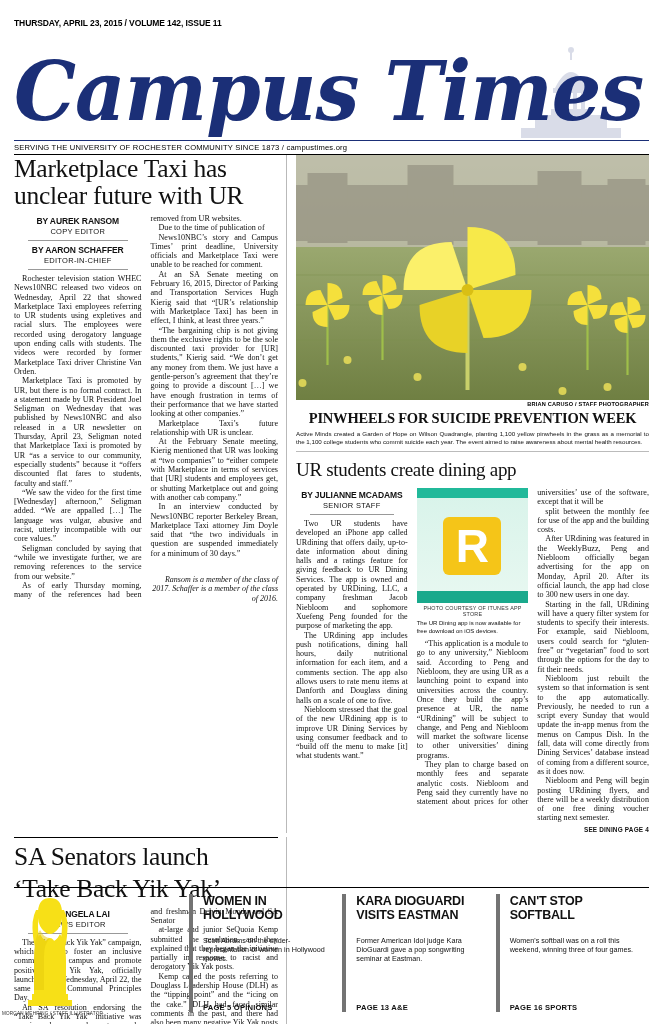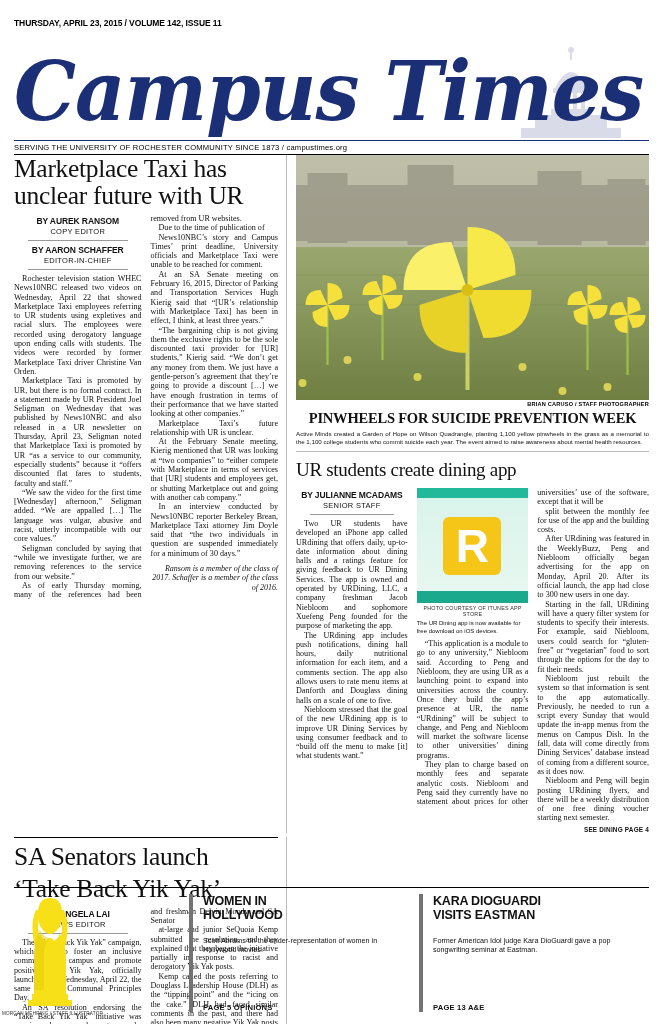"Ransom is a member of" .endnote { margin-top: 6px -> 17px }
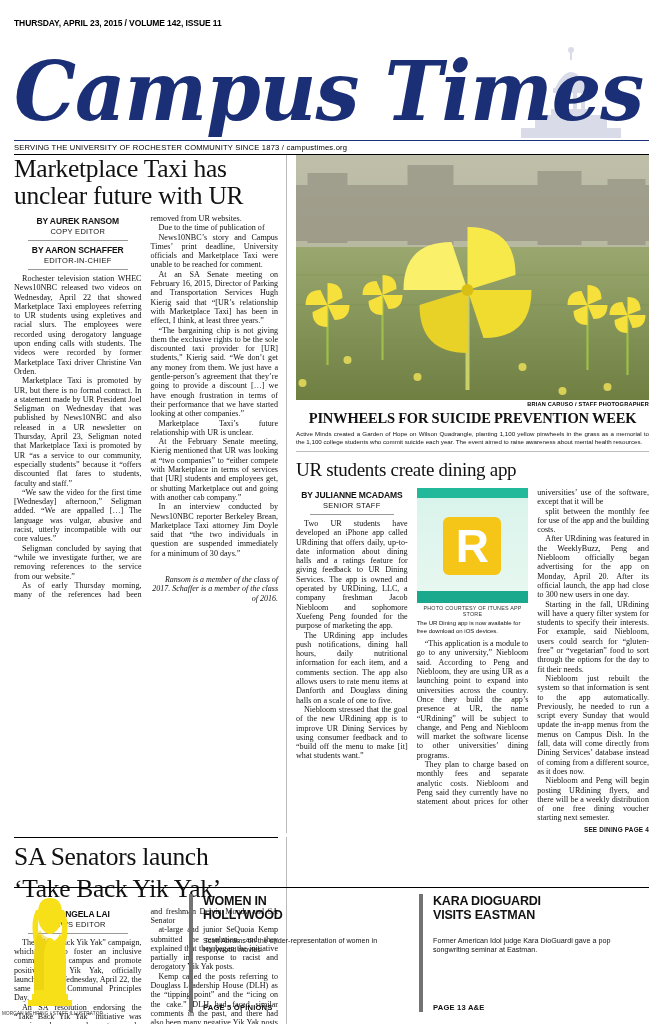"CAN'T STOP" div.teaser { html: none -> <div> <div> <div>CAN'T STOP</div> <div>SOFTBALL</div> </div> <div>Women's softball was on a roll this weekend, winning three of four games.</div> <div>PAGE 16 SPORTS</div> </div> }
